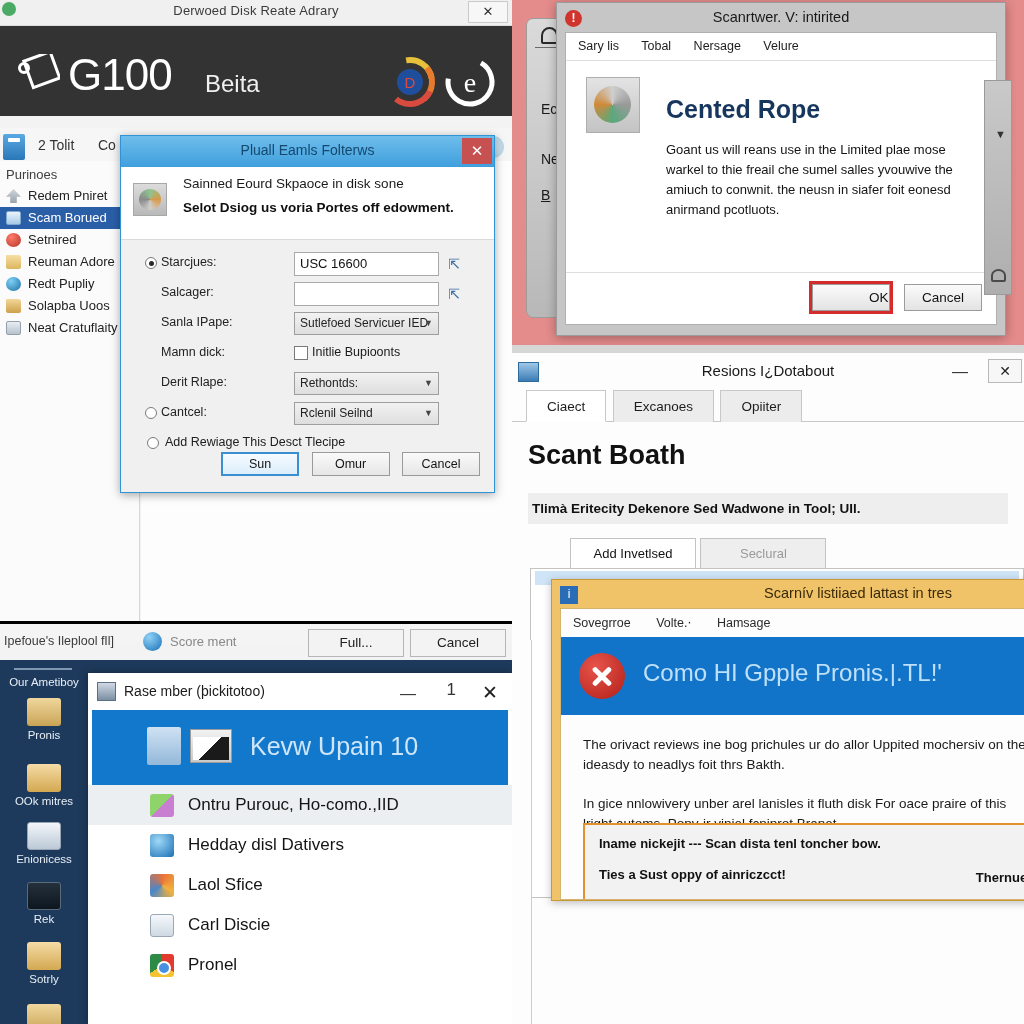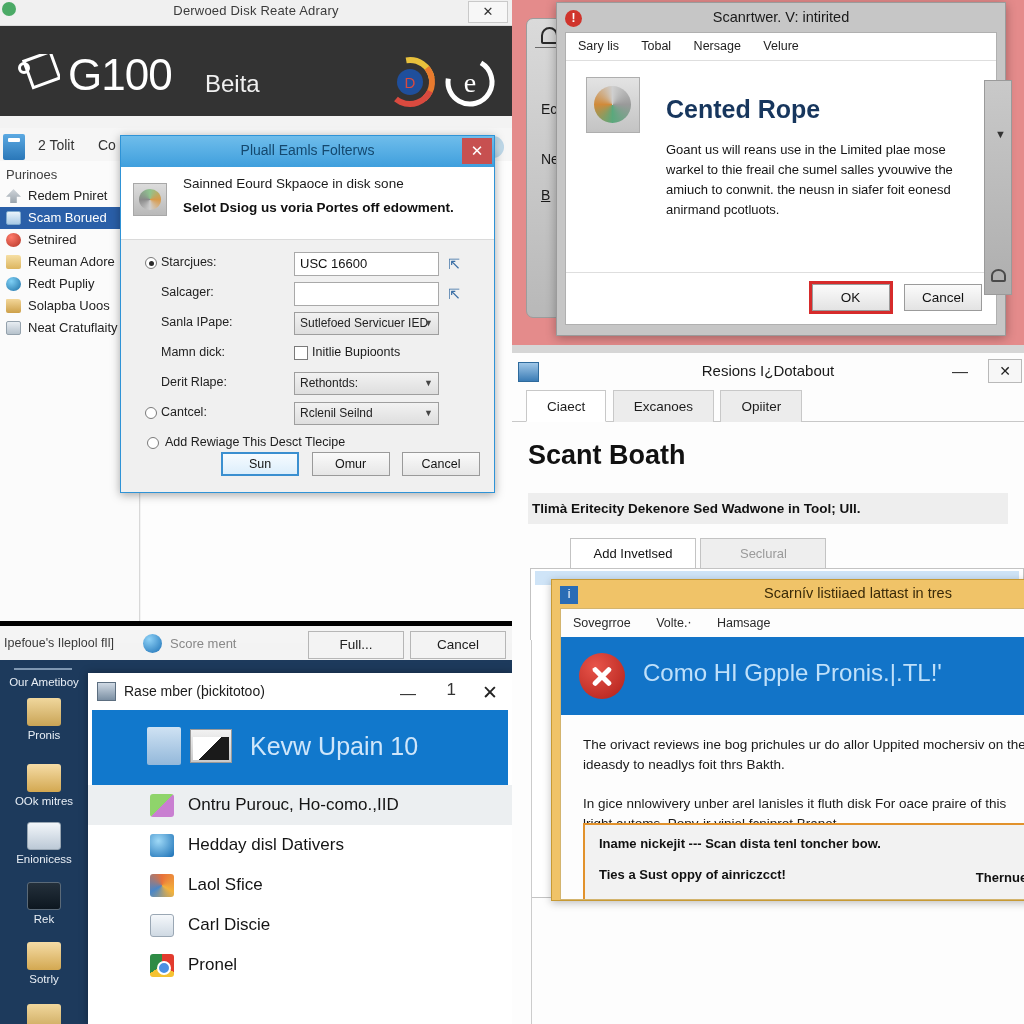"OK" .sbtn.hot { text-align: none -> right }
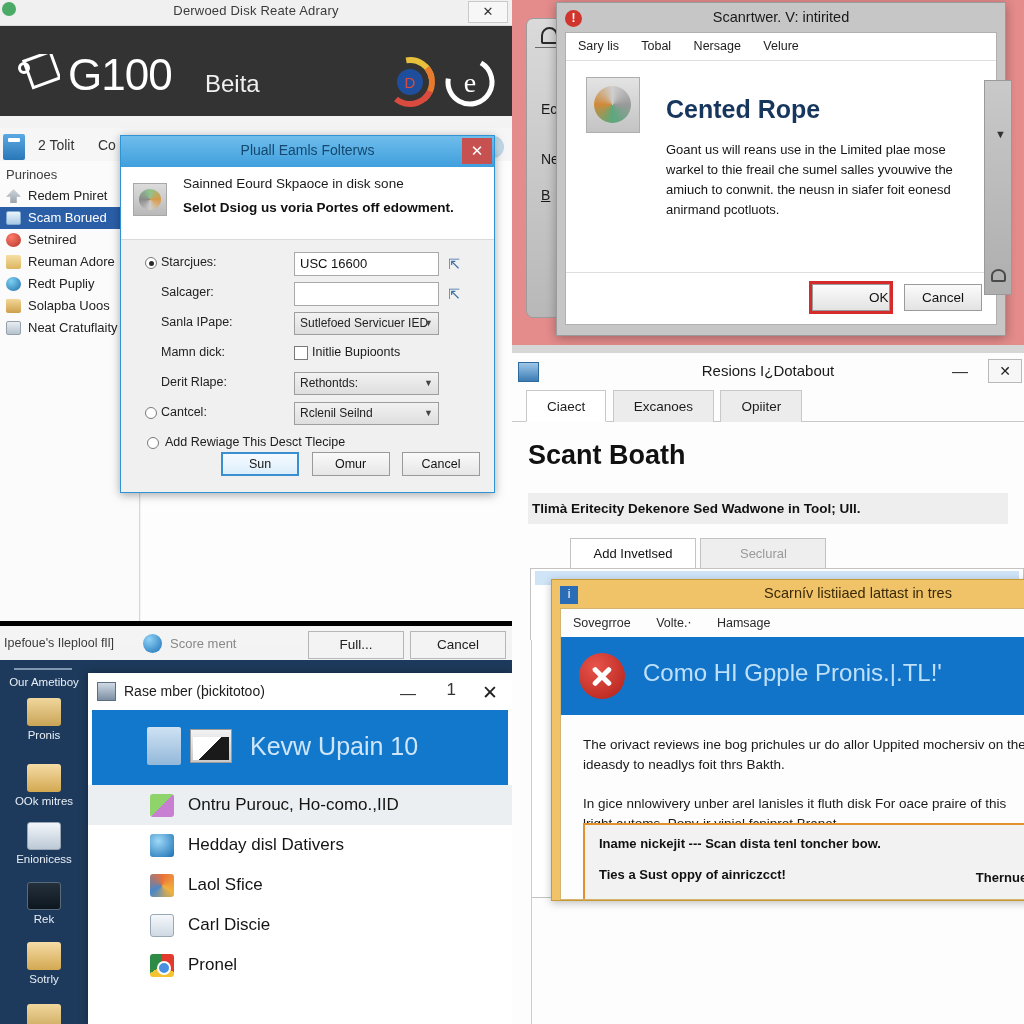"Ipefoue's Ileplool fIl]" .tl-footer { border-top: 5px solid #000000 -> 3px solid #000000 }
